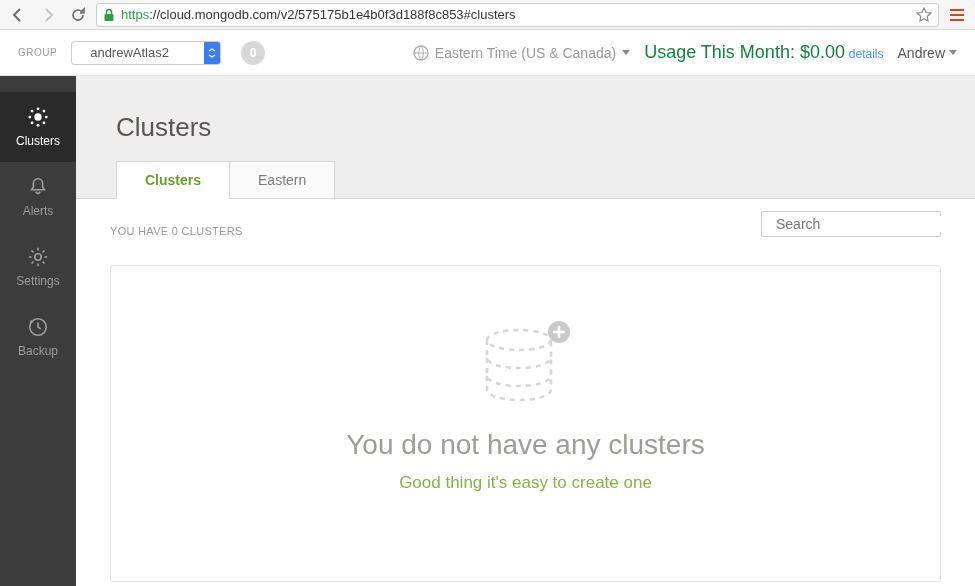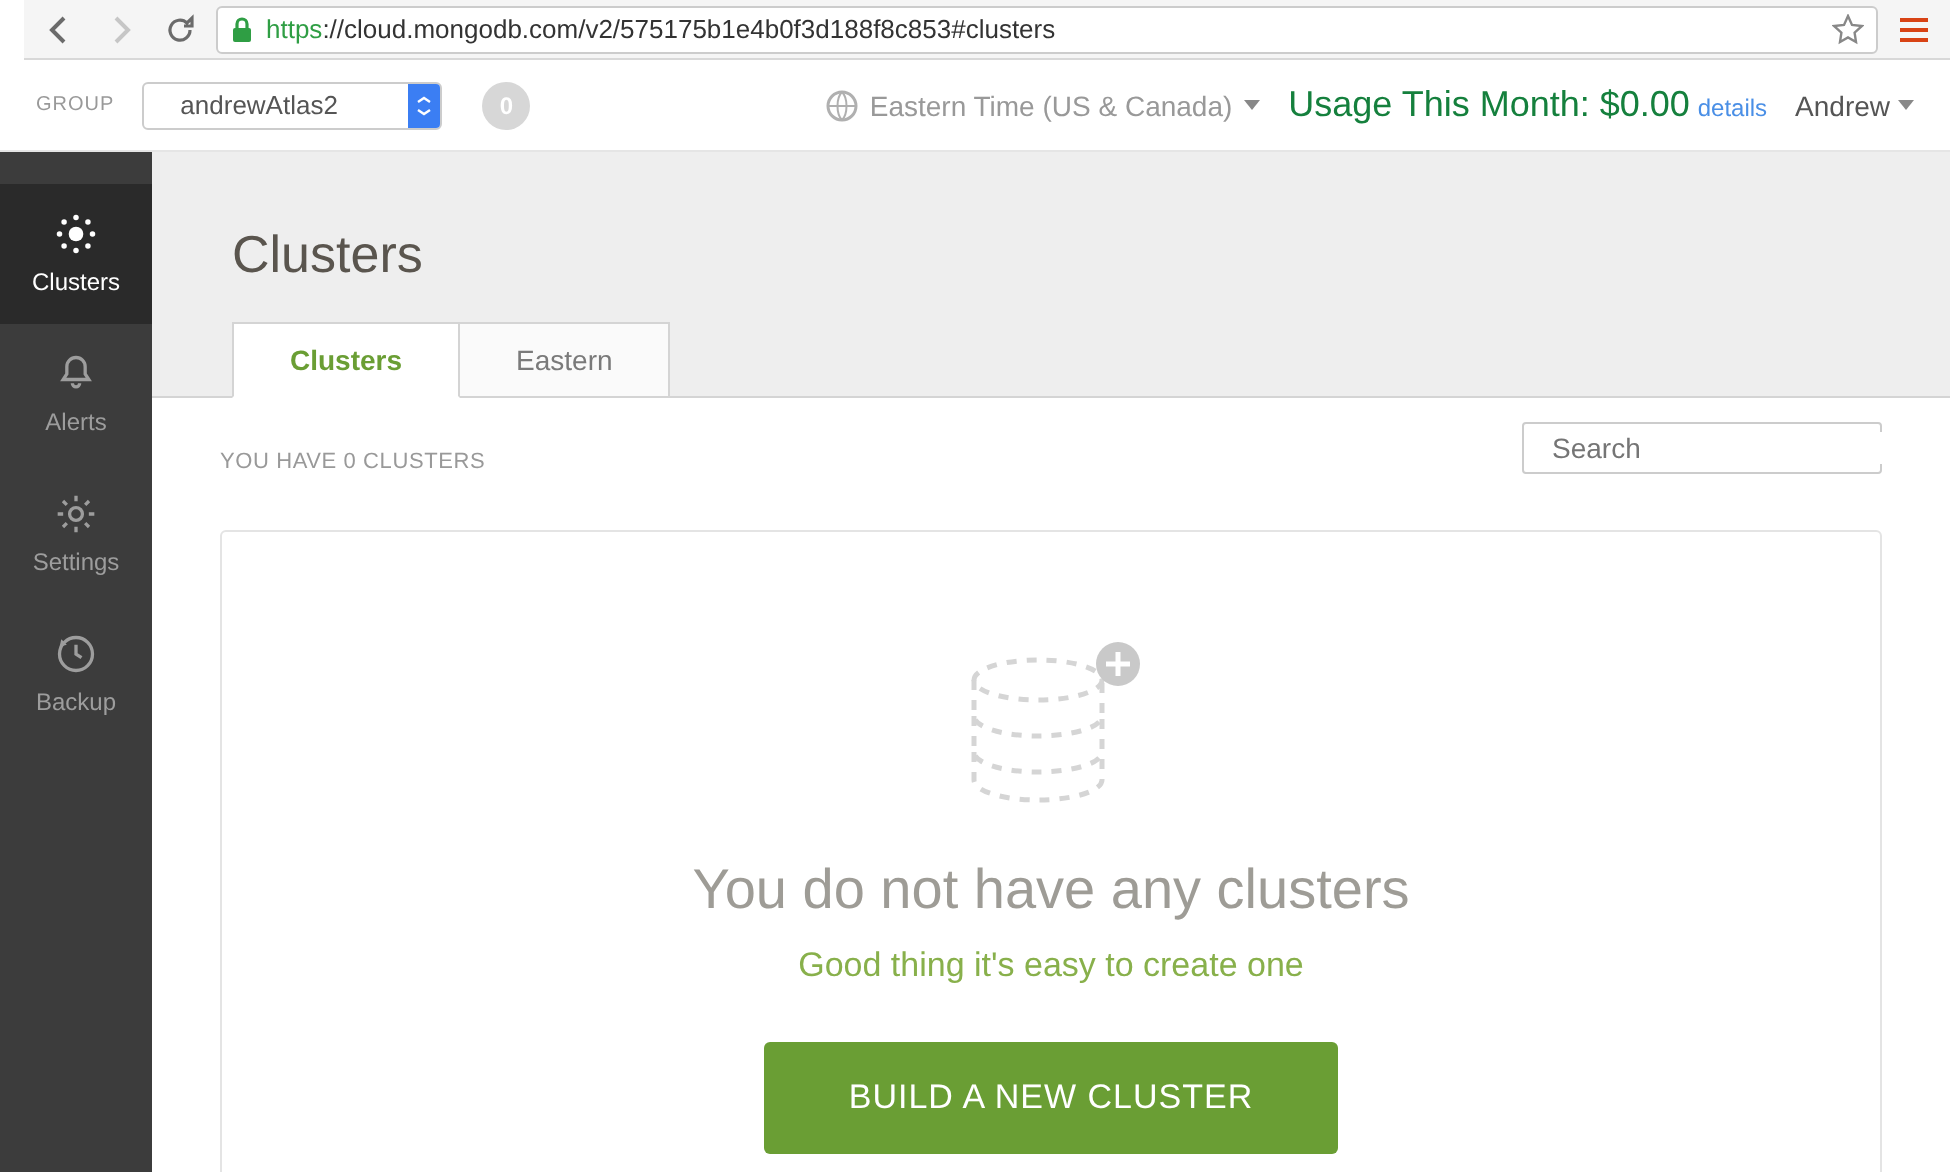"https://cloud.mongodb.com/v2/575175b1e4b" .browser-bar { margin-left: 12px -> none }
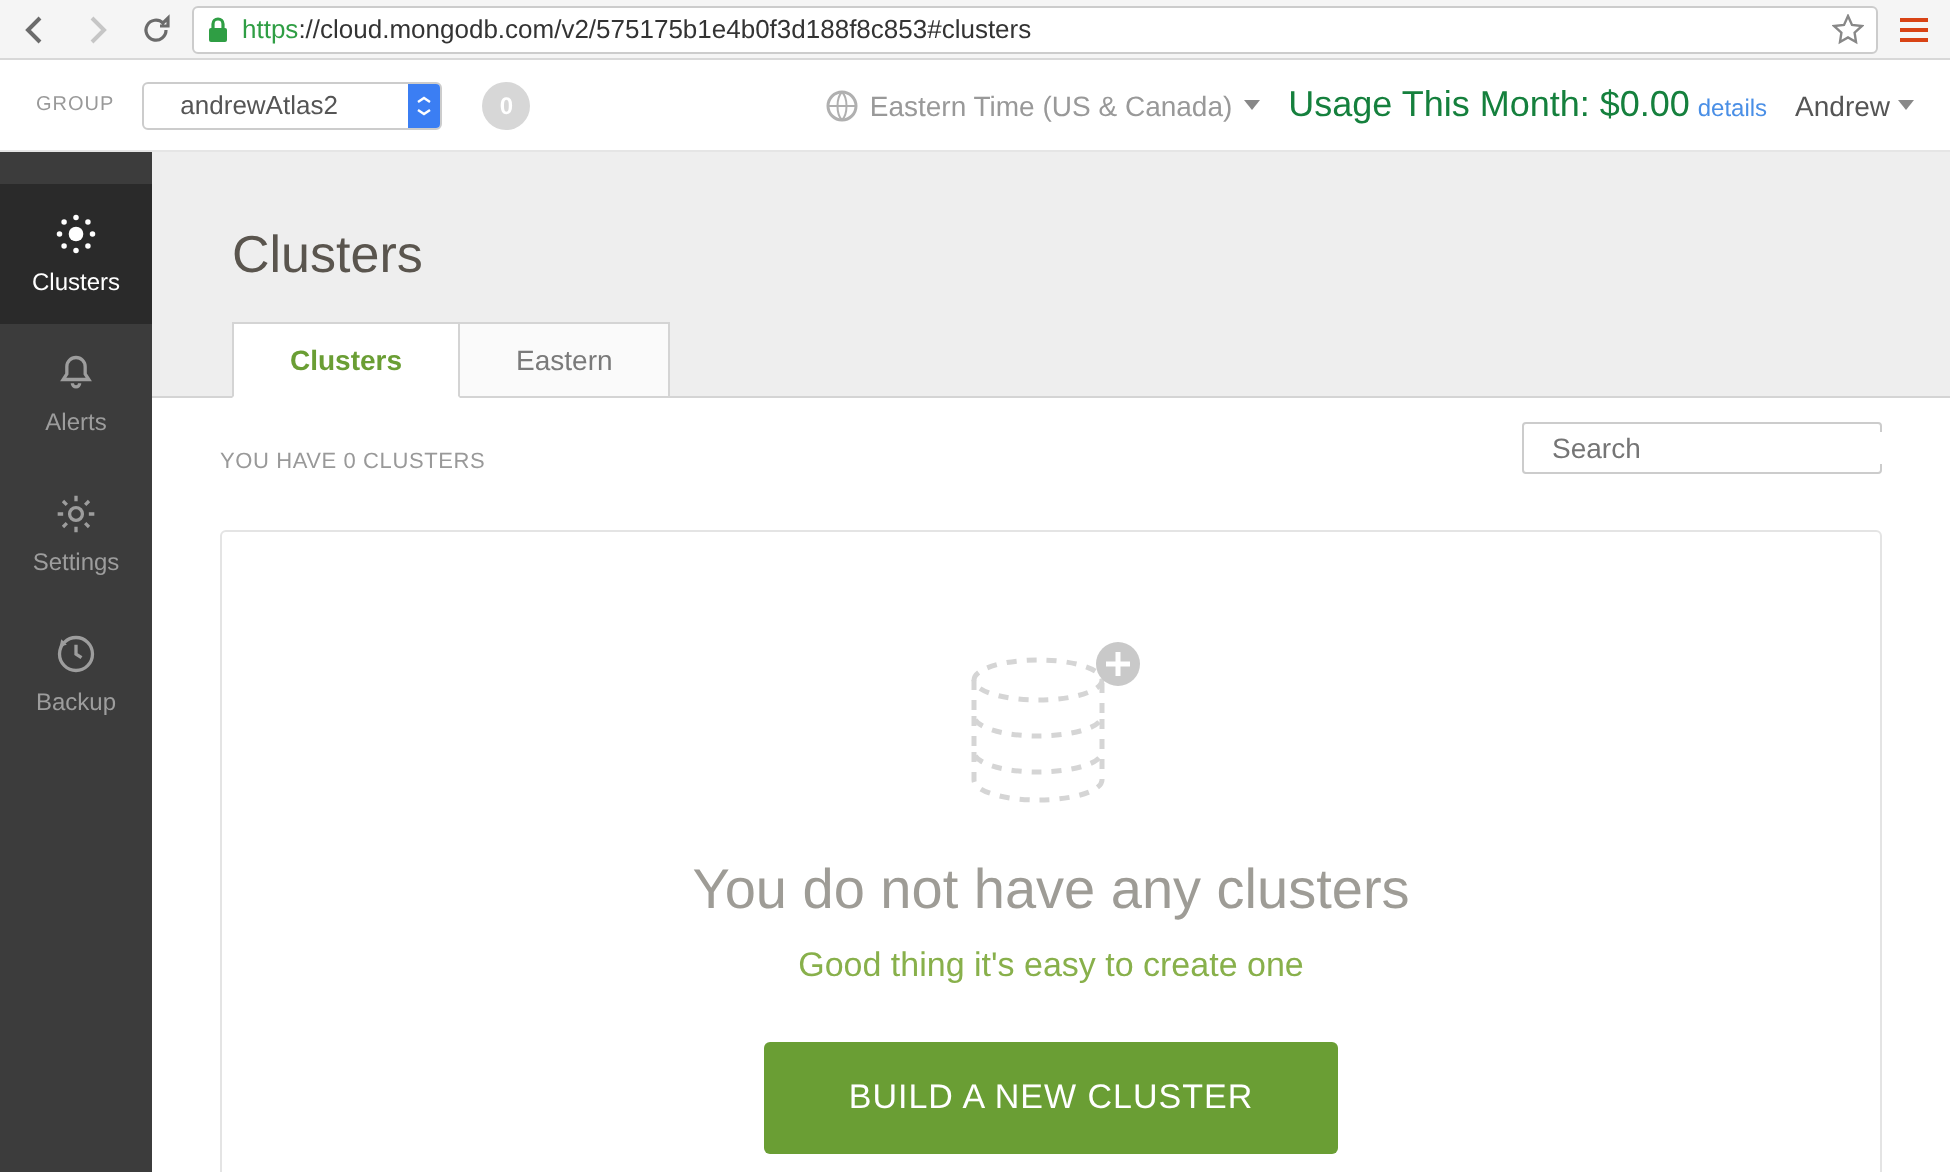"BUILD A NEW CLUSTER" button.build-btn { html: <button>BUILD A NEW CLUSTER</button> -> none }
